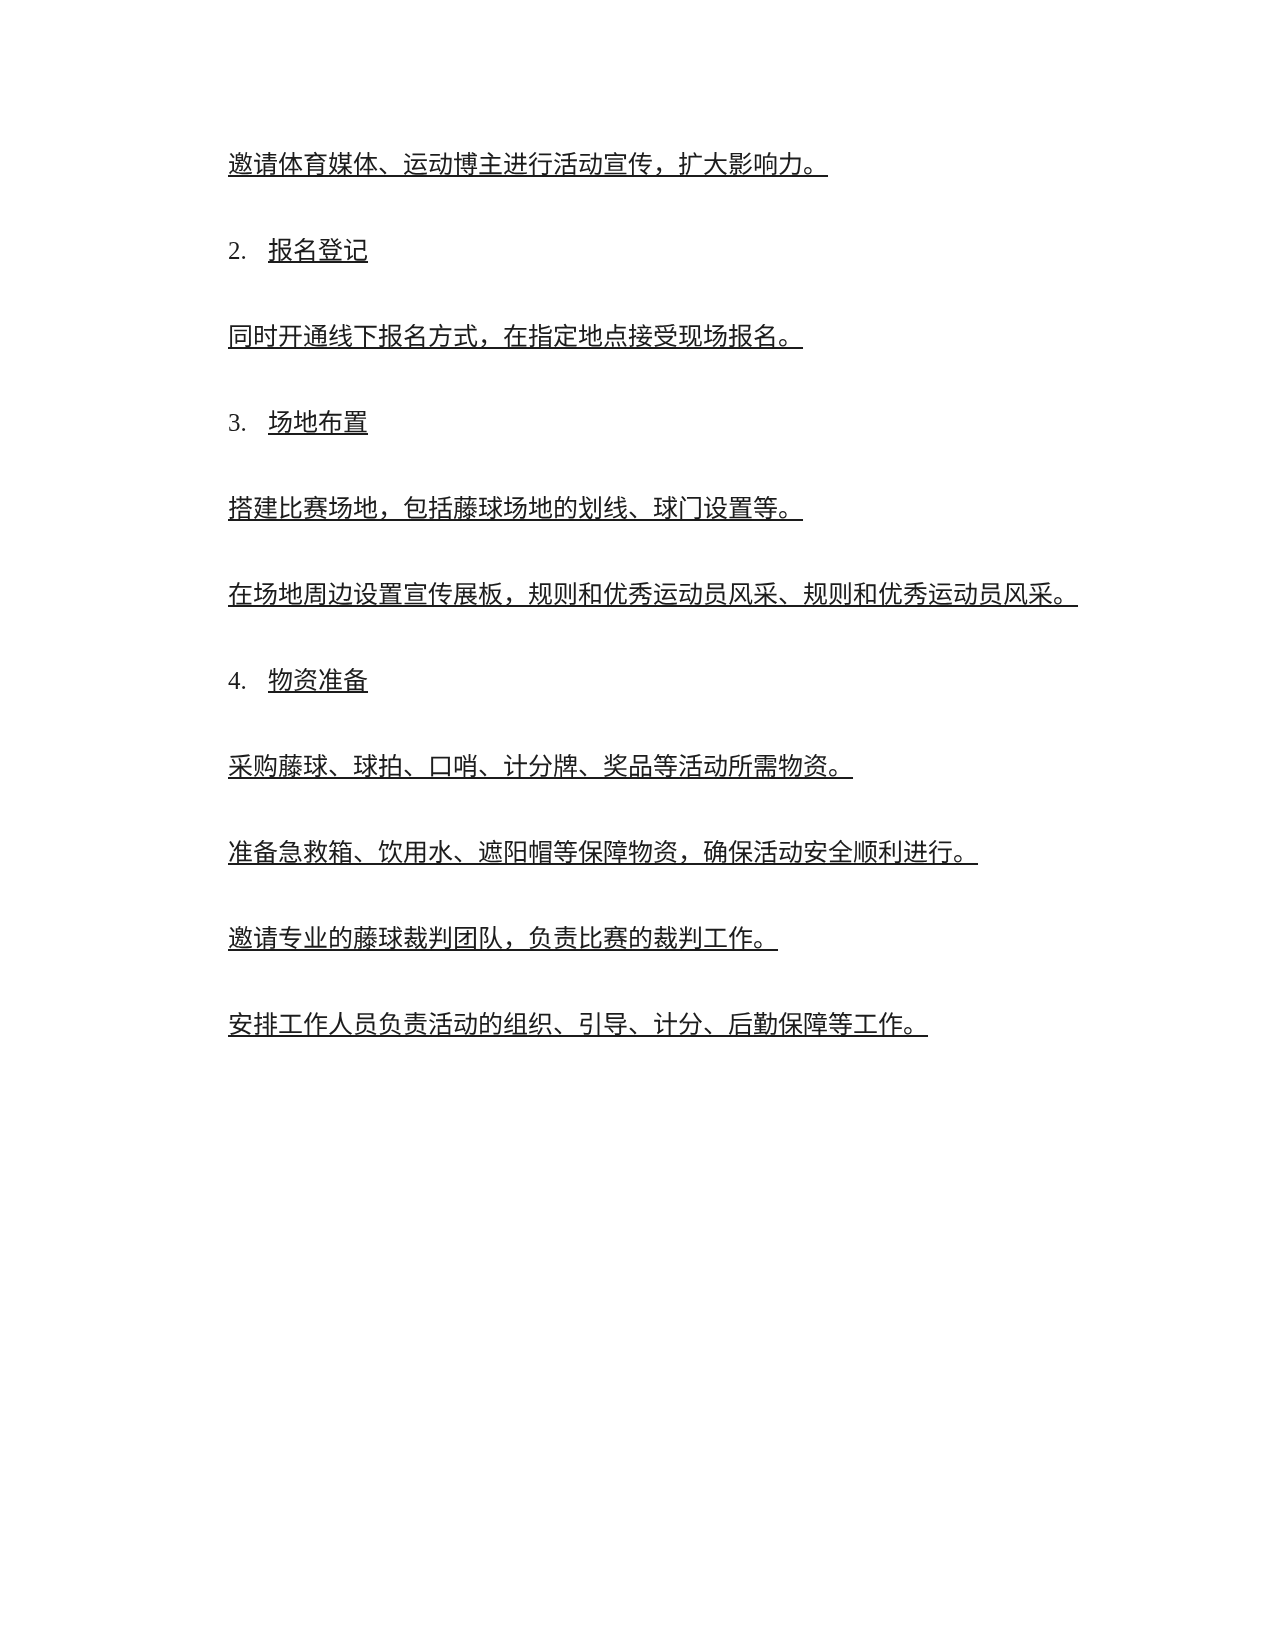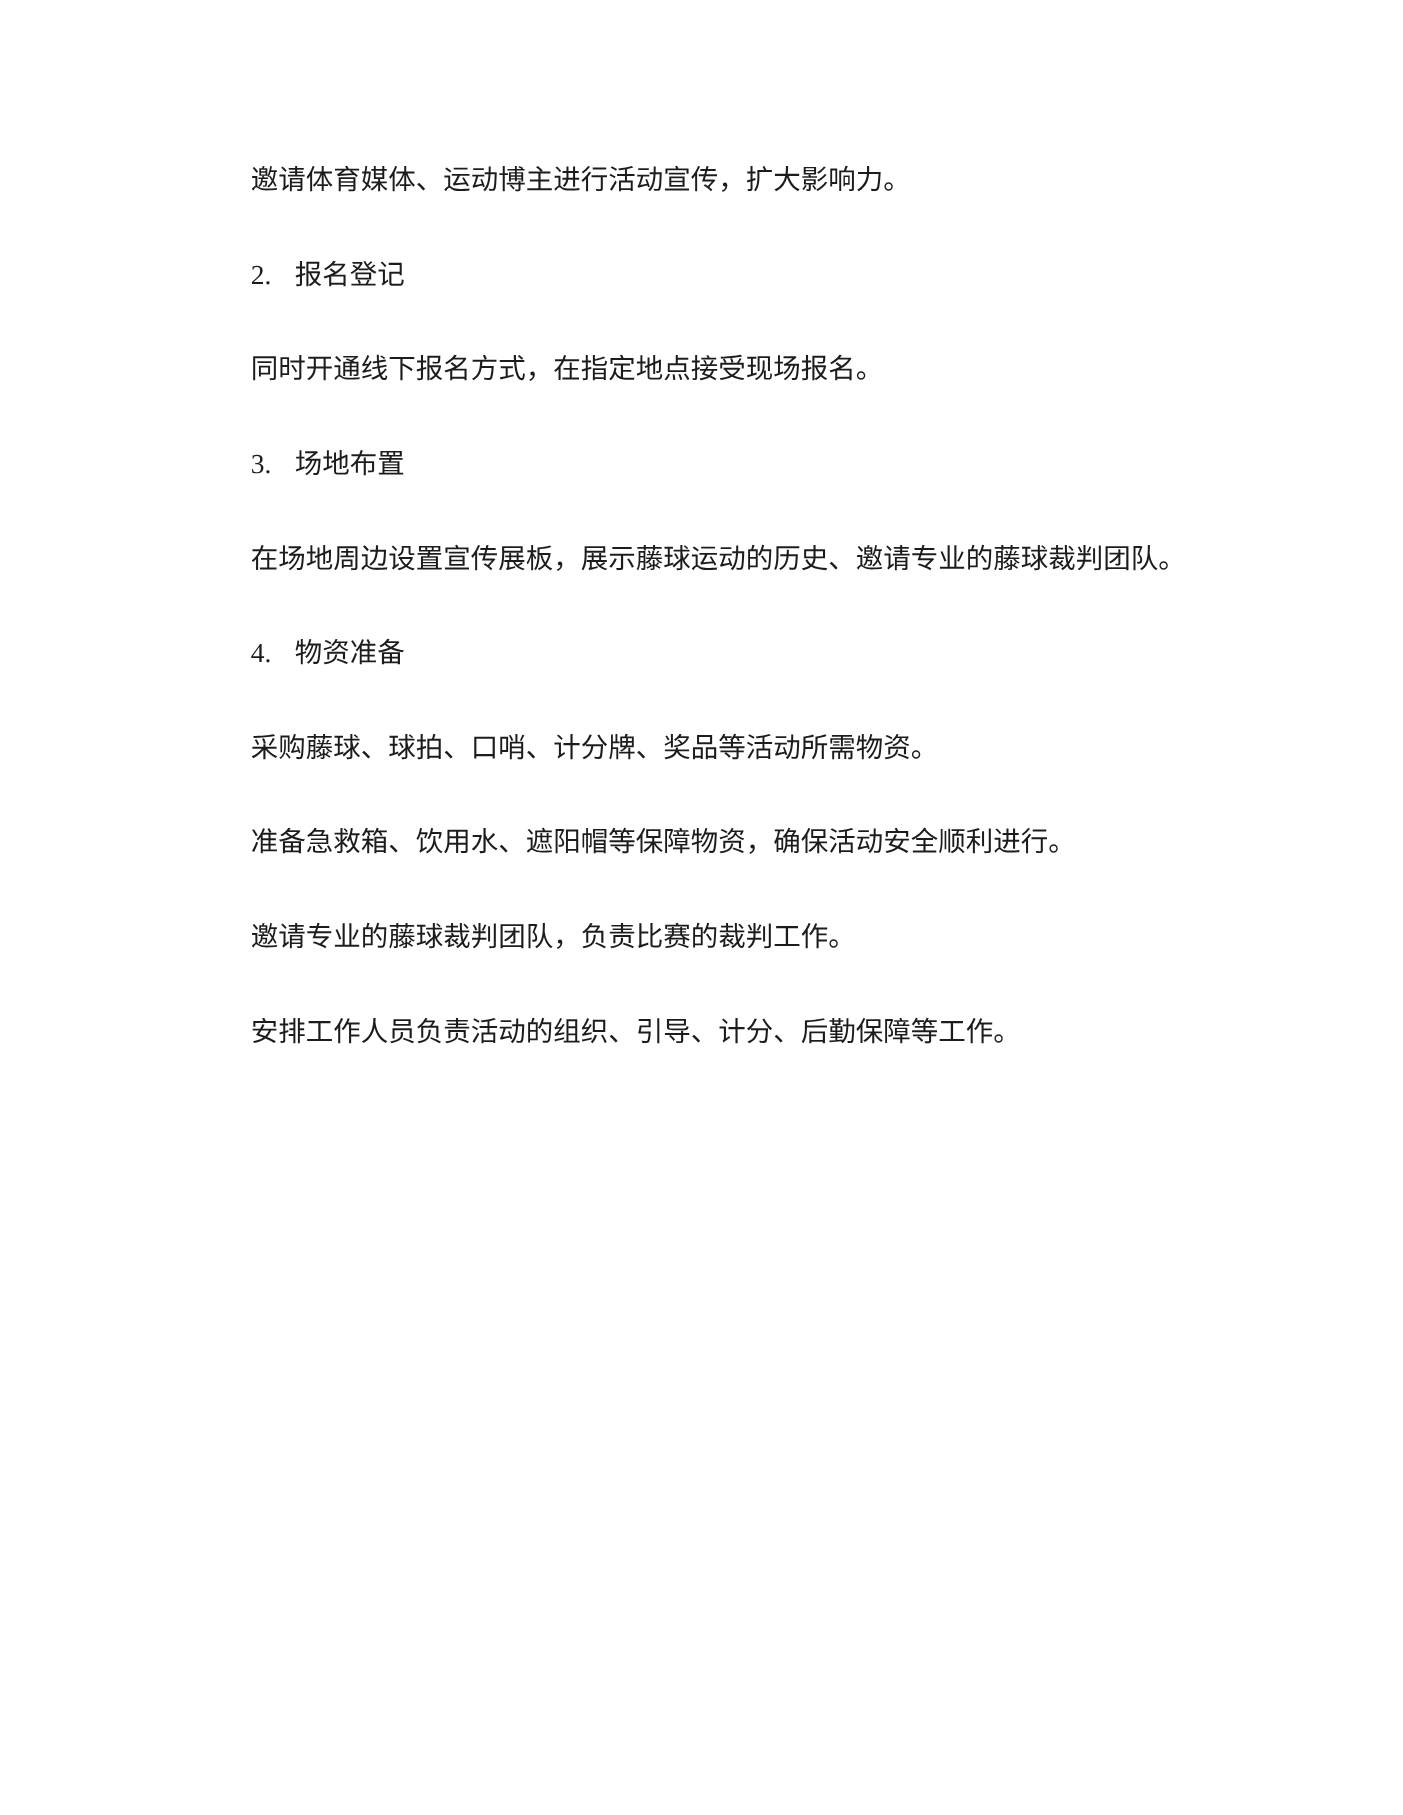"邀请体育媒体、运动博主进行活动宣传，扩大影响力。" .doc { text-decoration: none -> underline }
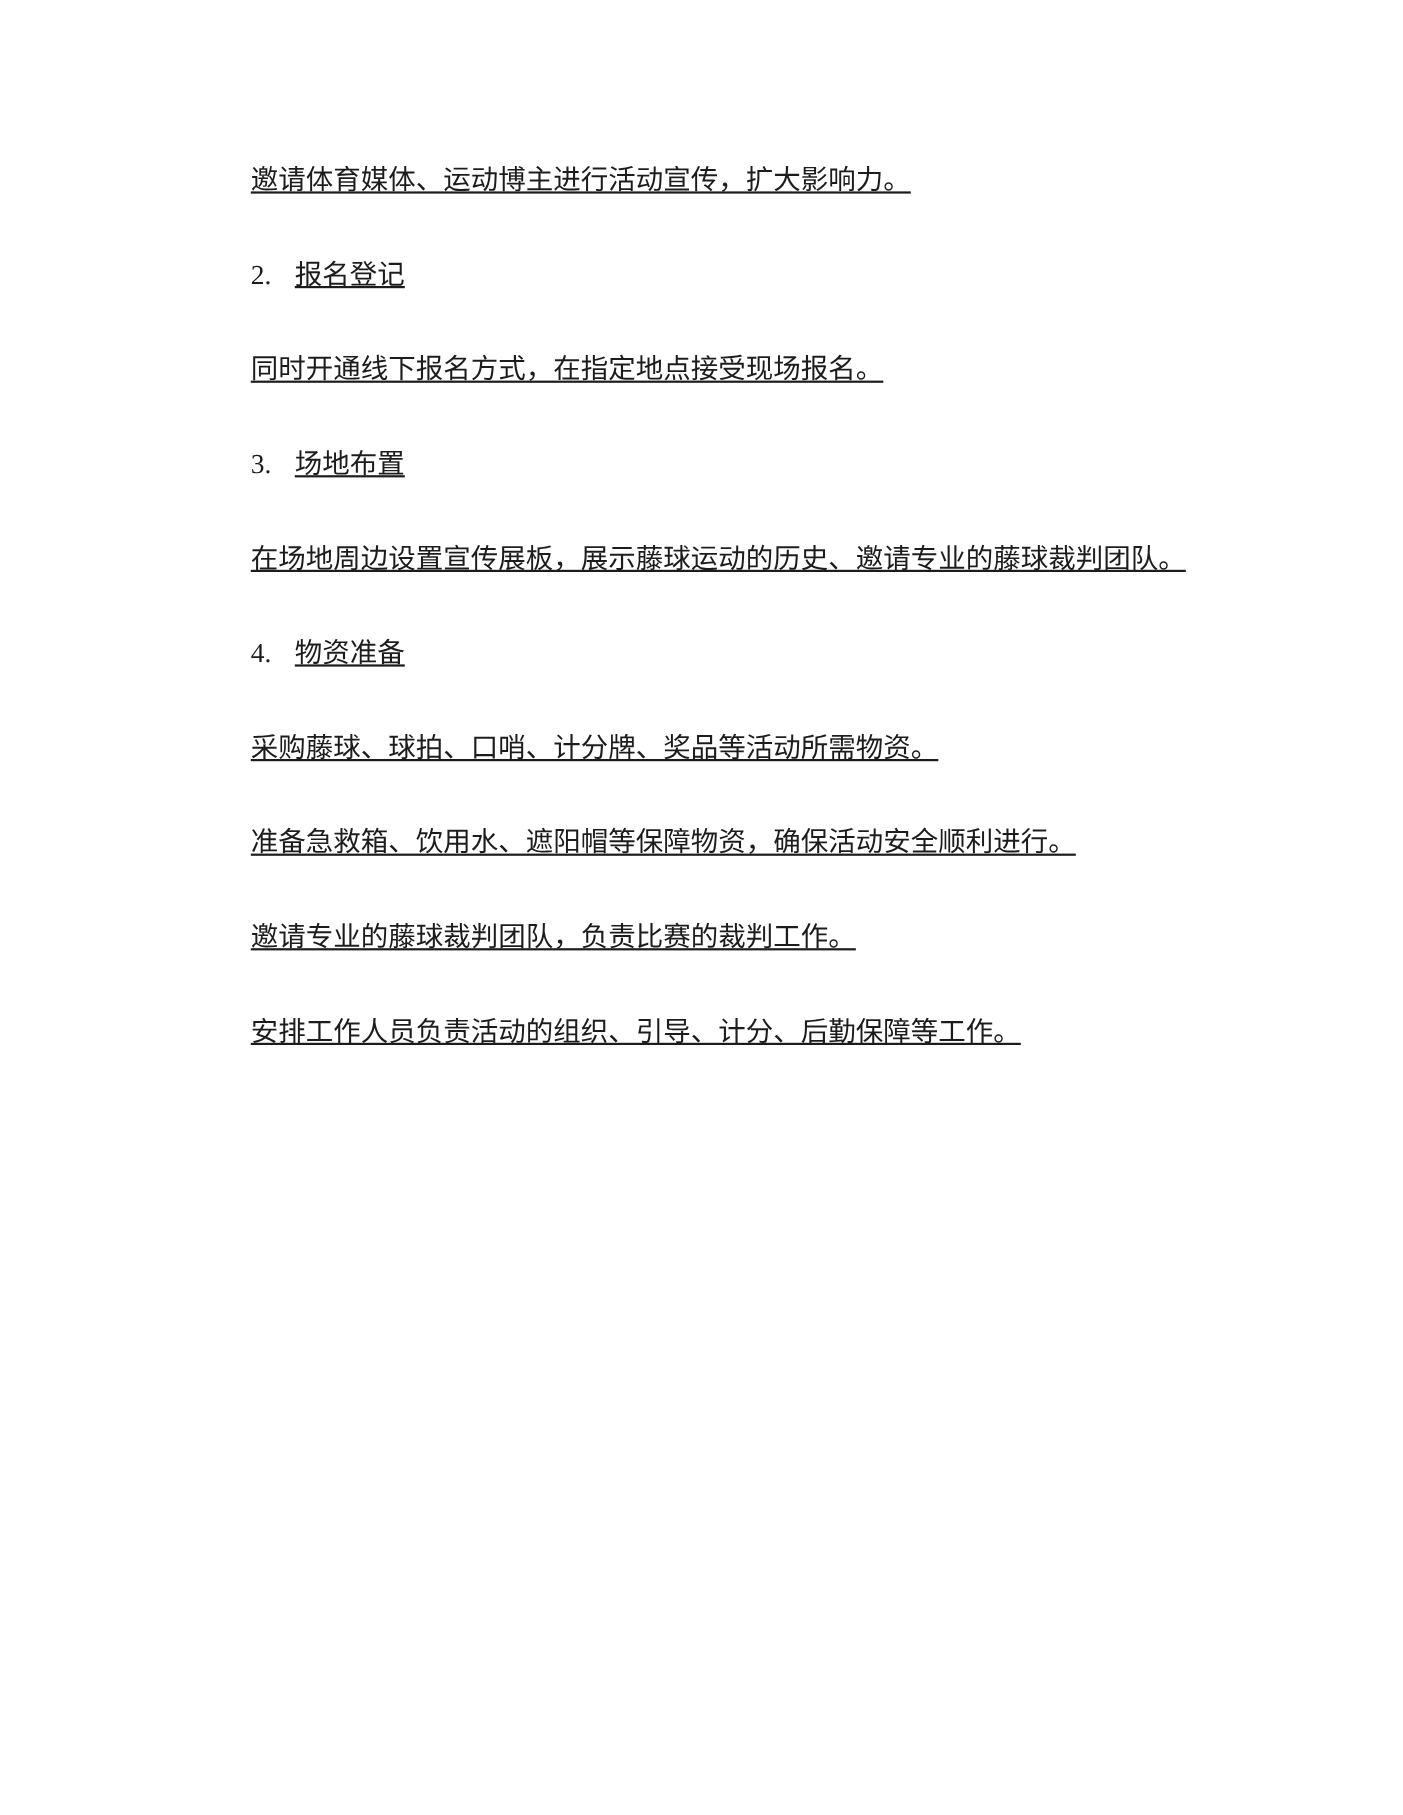"搭建比赛场地，包括藤球场地的划线、球门设置等。" p.para { html: none -> <p>搭建比赛场地，包括藤球场地的划线、球门设置等。</p> }
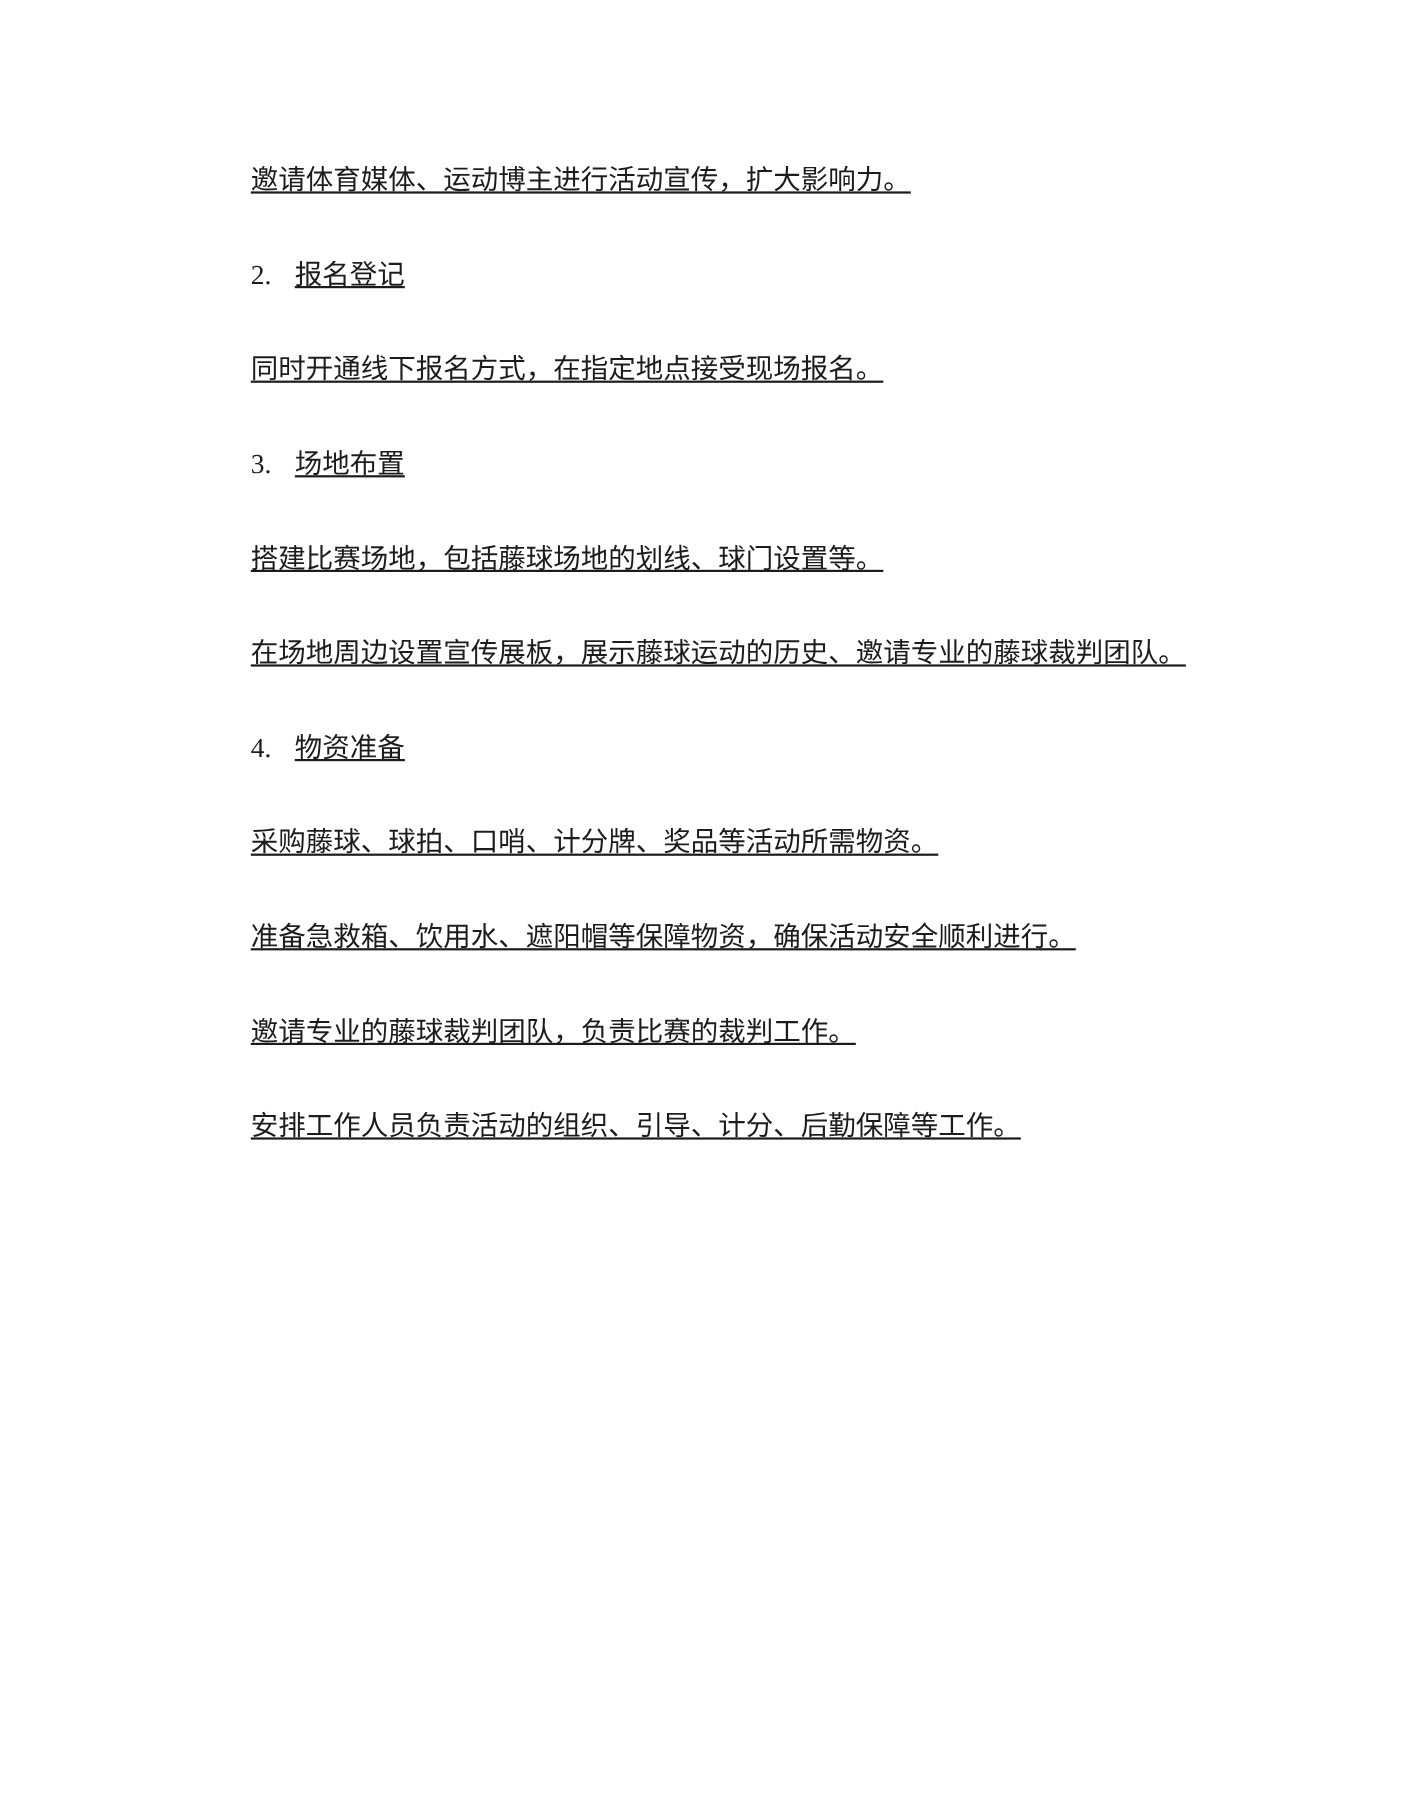"在场地周边设置宣传展板，展示藤球运动的历史、邀请专业的藤球裁判团队。" p.para { text: 展示藤球运动的历史、邀请专业的藤球裁判团队 -> 规则和优秀运动员风采、规则和优秀运动员风采 }
